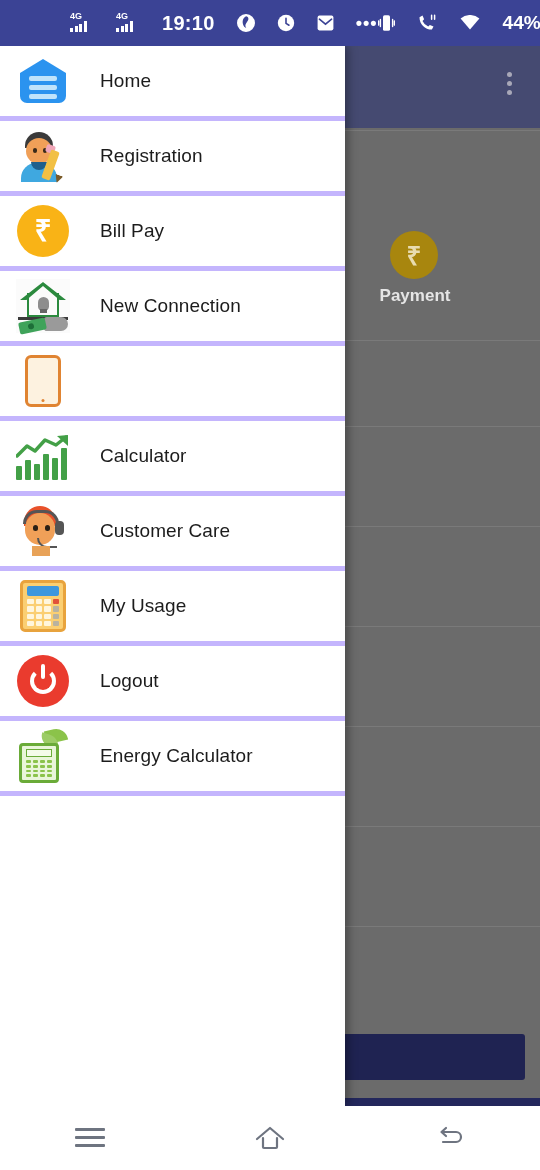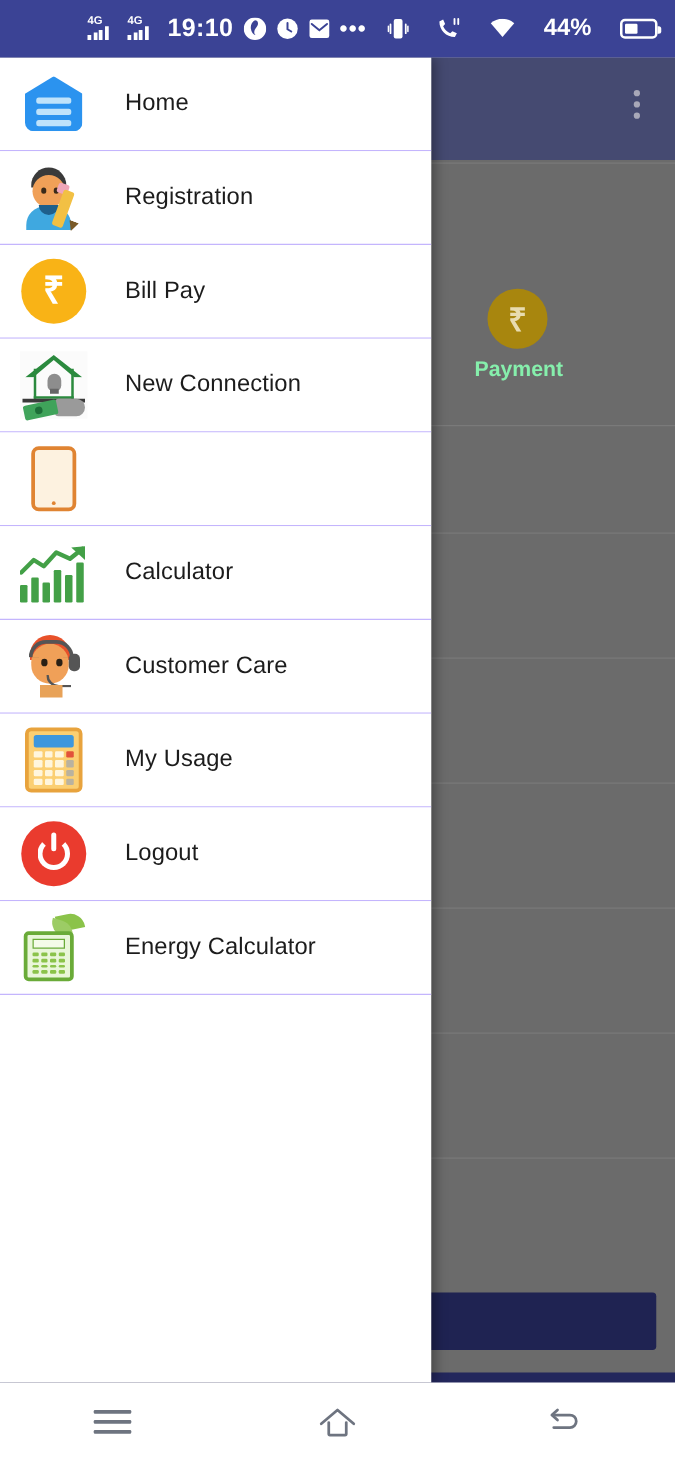"4G" .sb-left { gap: 8px -> 22px }
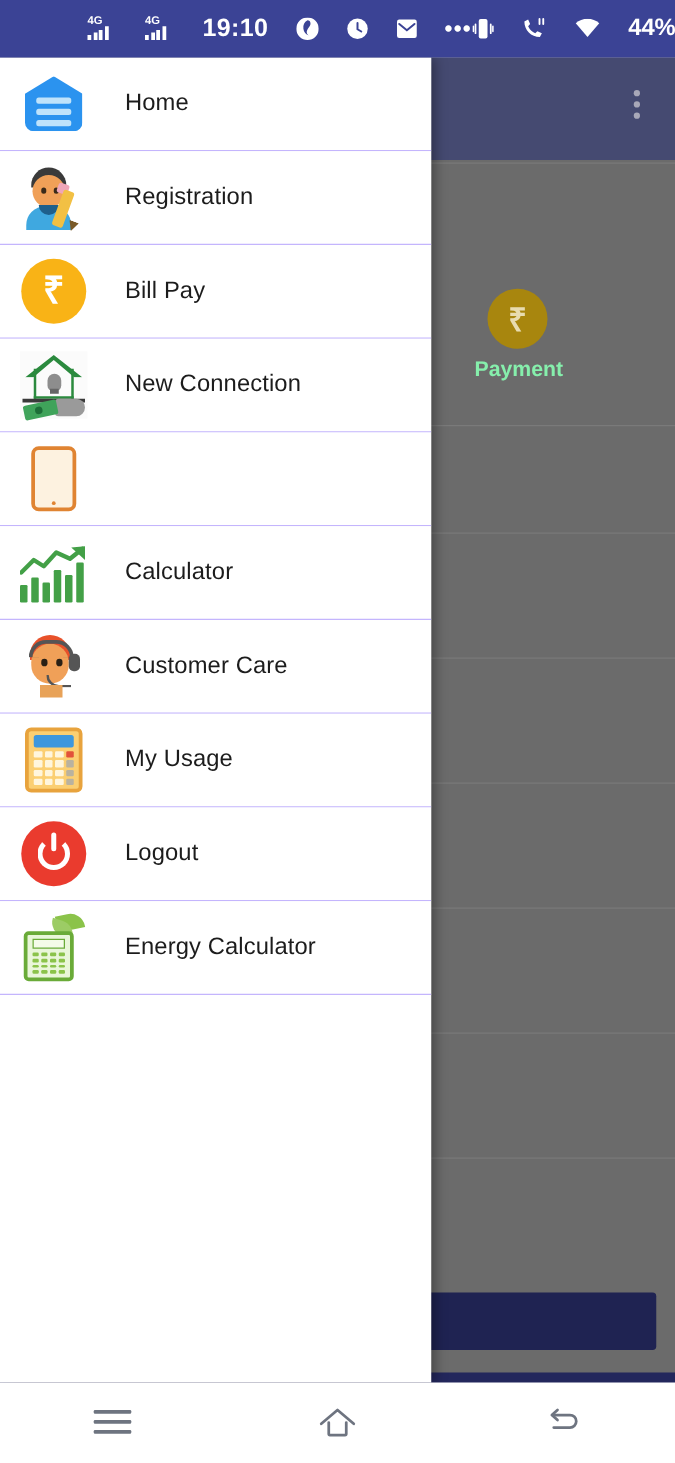"Home" .menu-item { border-bottom: 1px solid #c4b5fd -> 5px solid #c4b5fd }
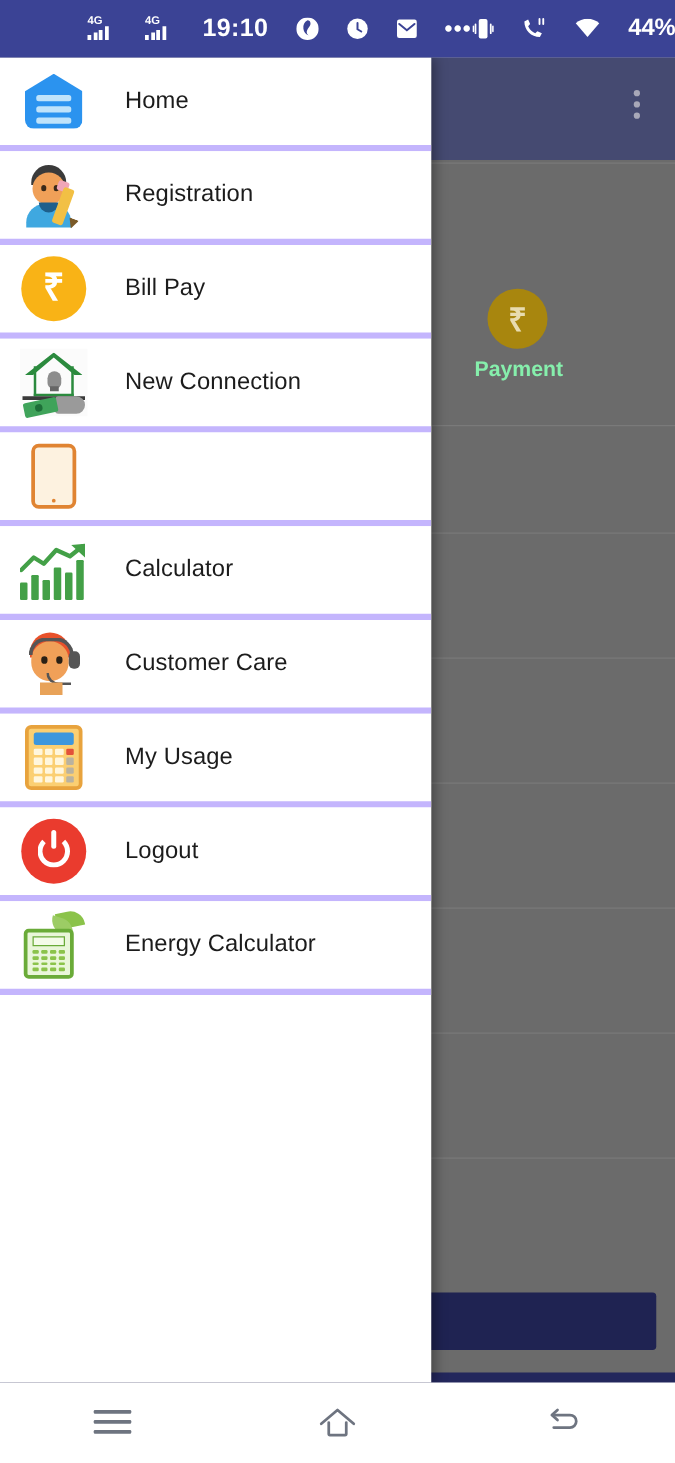"Payment" #bg-pay-label { color: #86efac -> #e5e5e5 }
